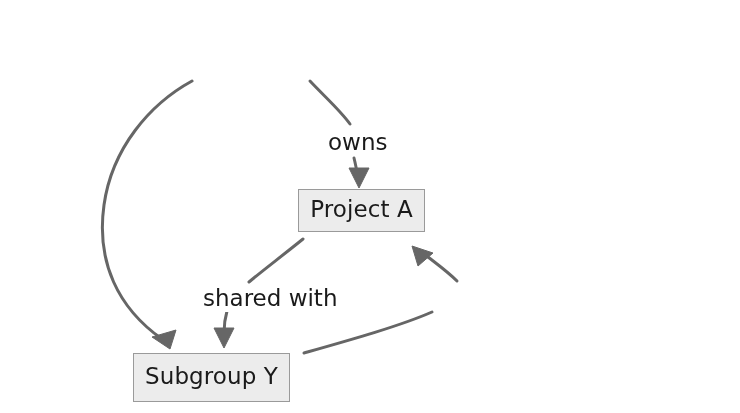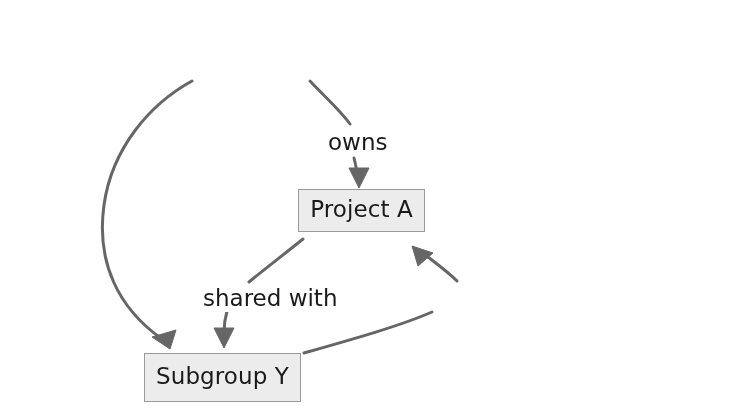"Subgroup Y" #node-subgroup-y { left: 144px -> 133px }
